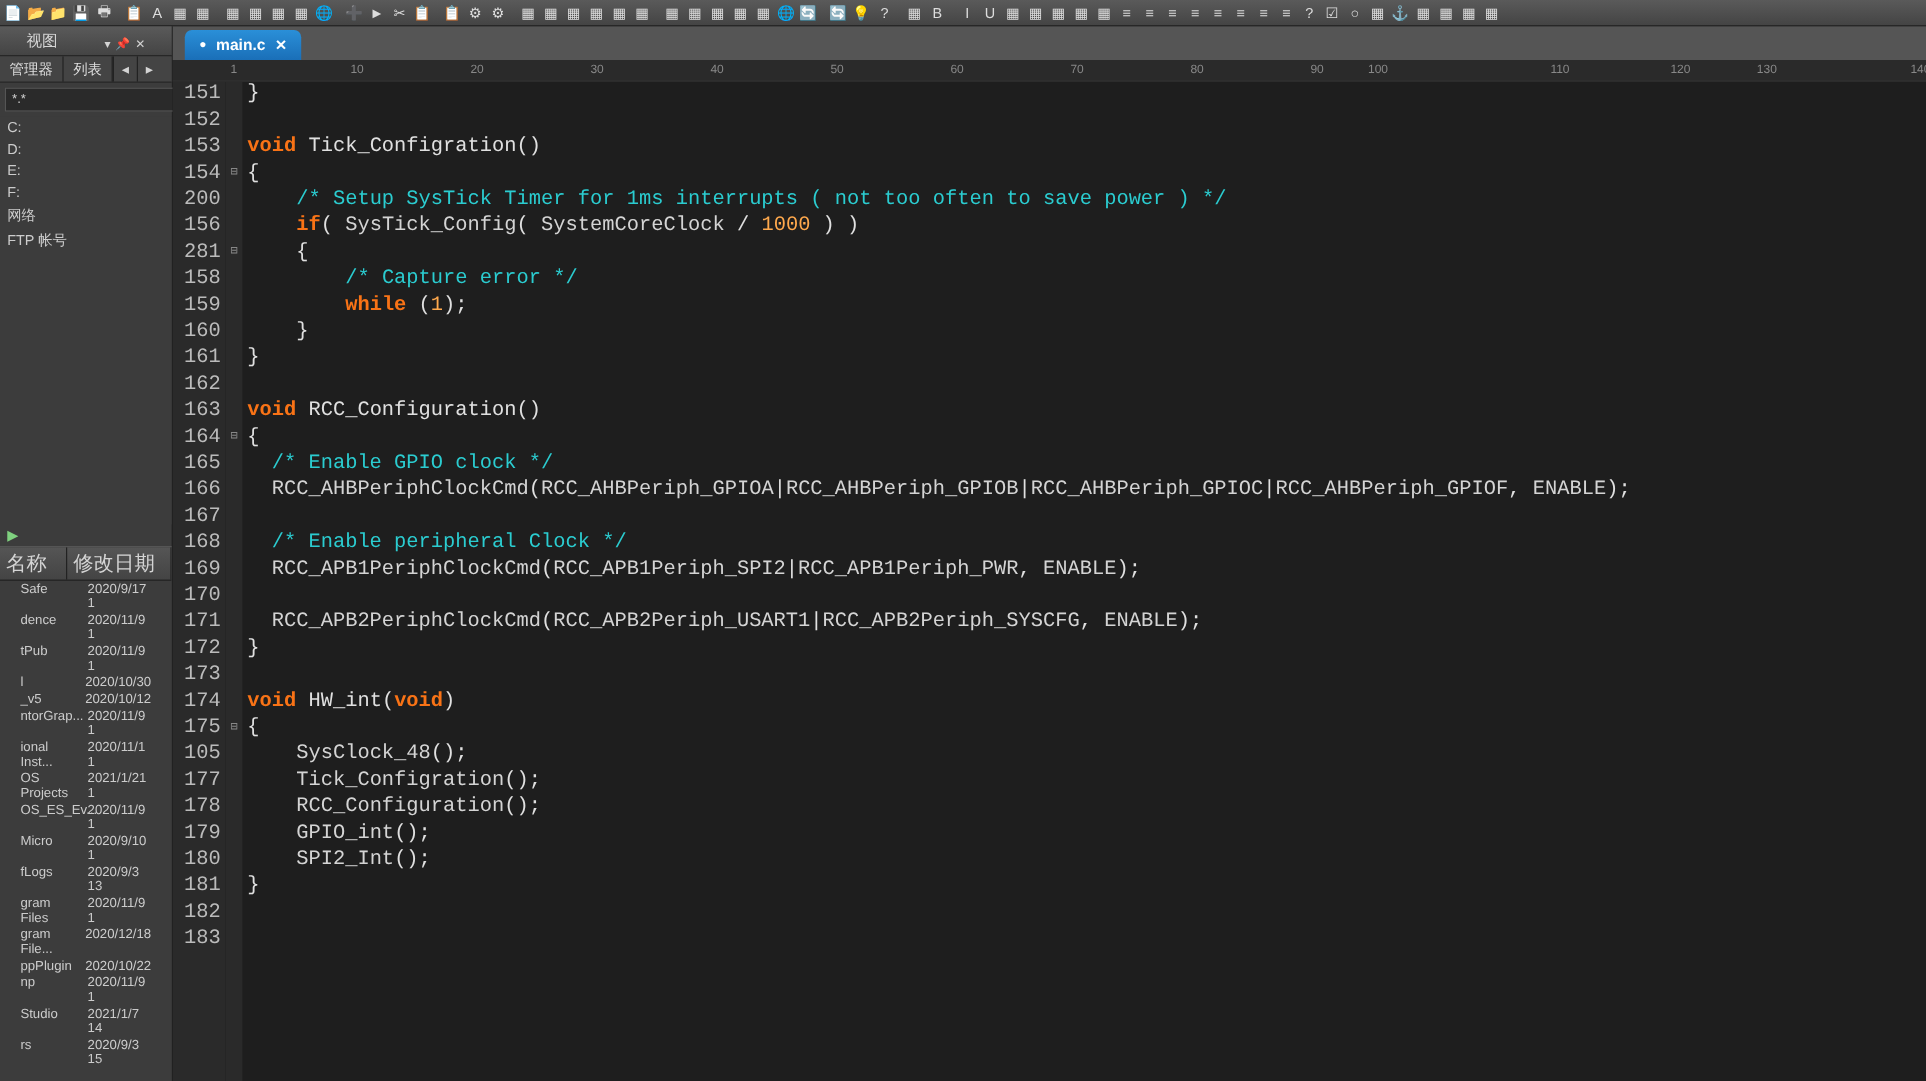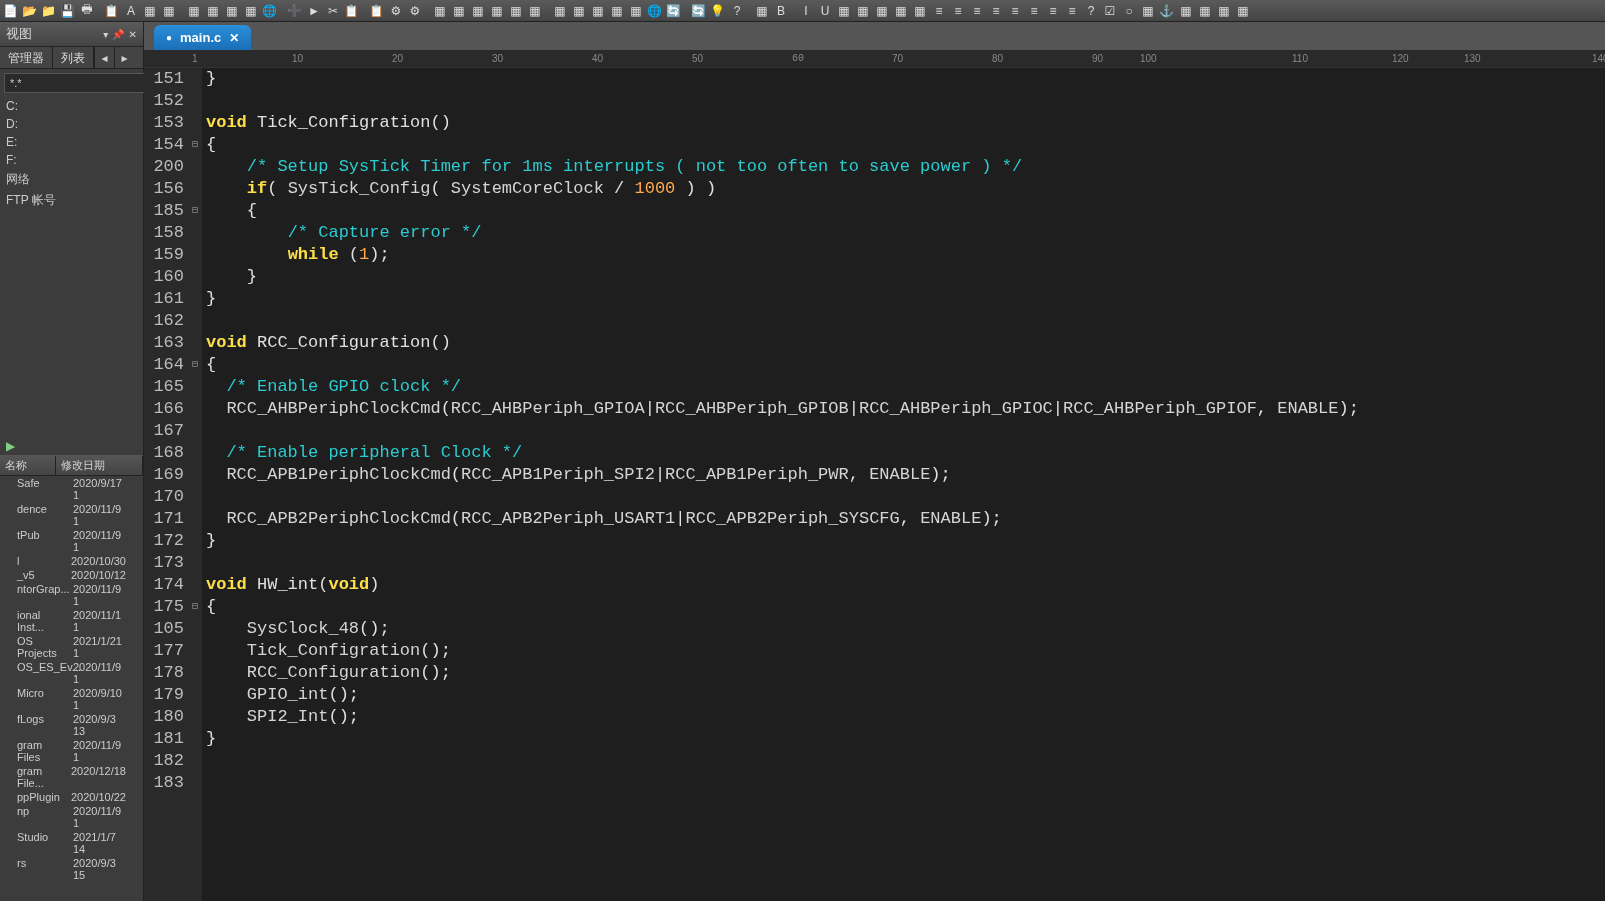"视图" .panel-header { align-items: center -> flex-end; padding: 3px 6px -> 3px 22px }
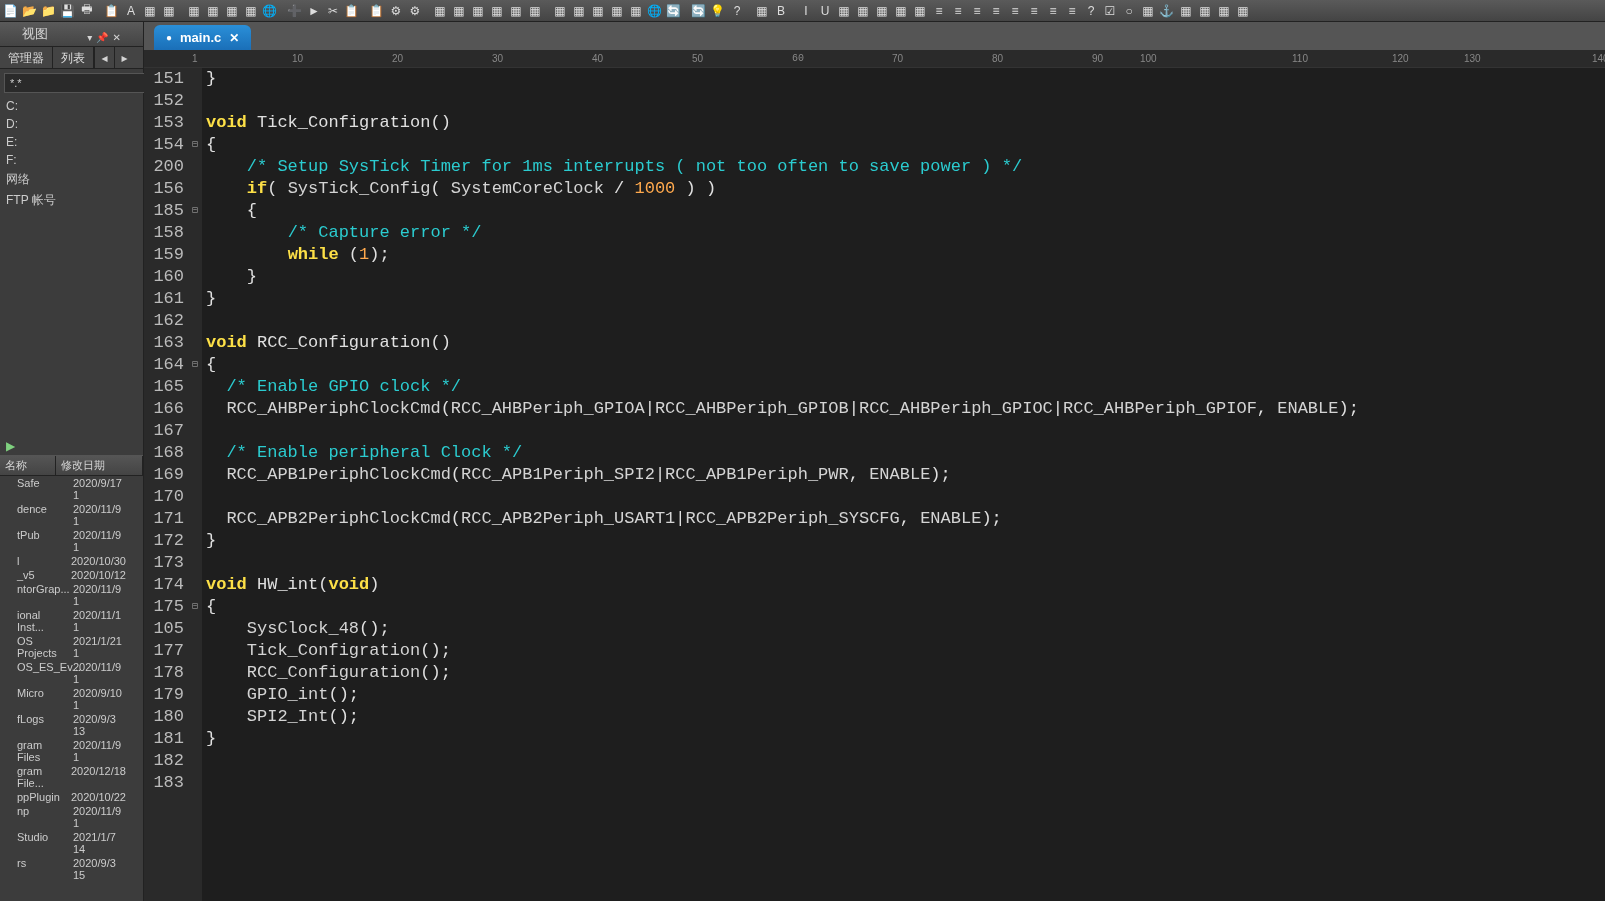"60" span.ruler-mark { font-family: Liberation Mono, monospace -> none }
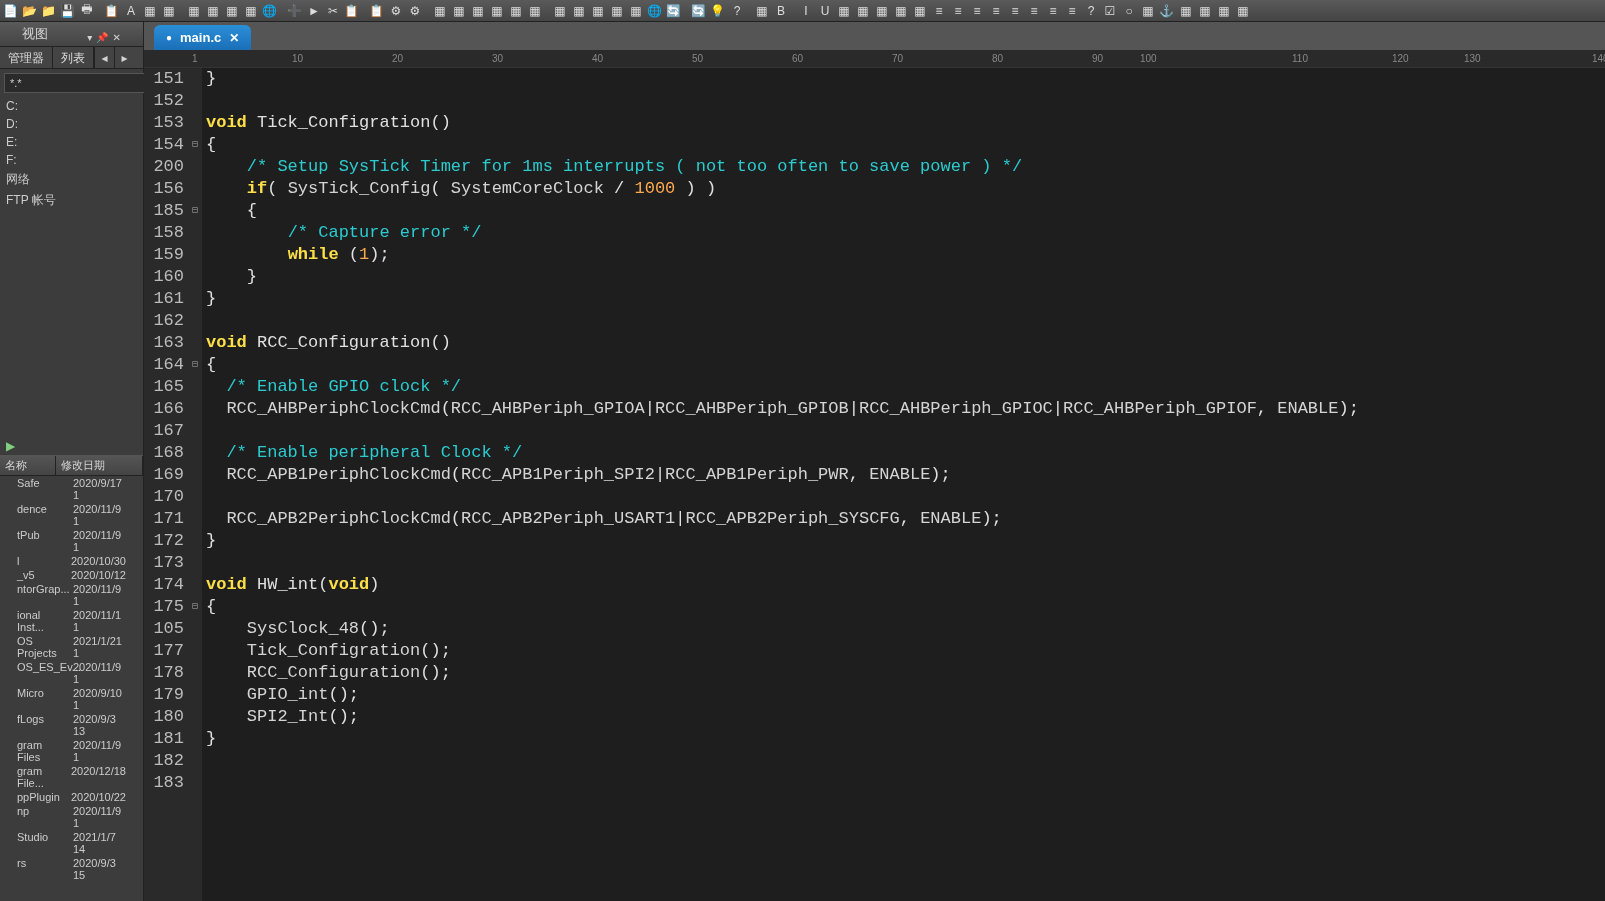"void" .tk-keyword { color: #fde047 -> #f97316 }
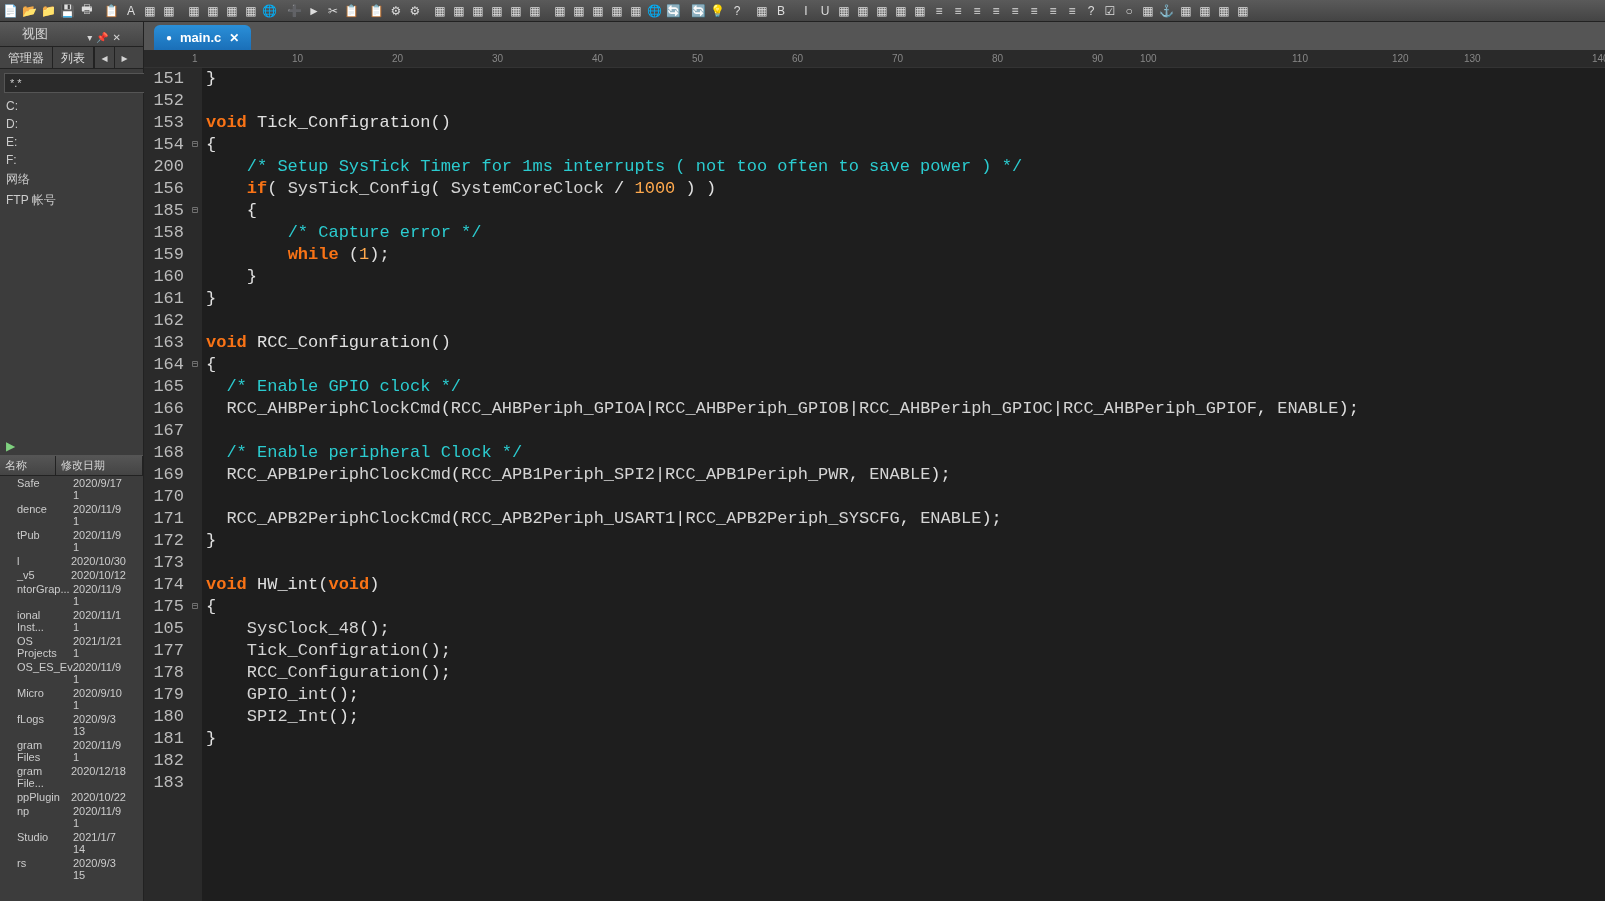"185" span.line-num { text: 185 -> 281 }
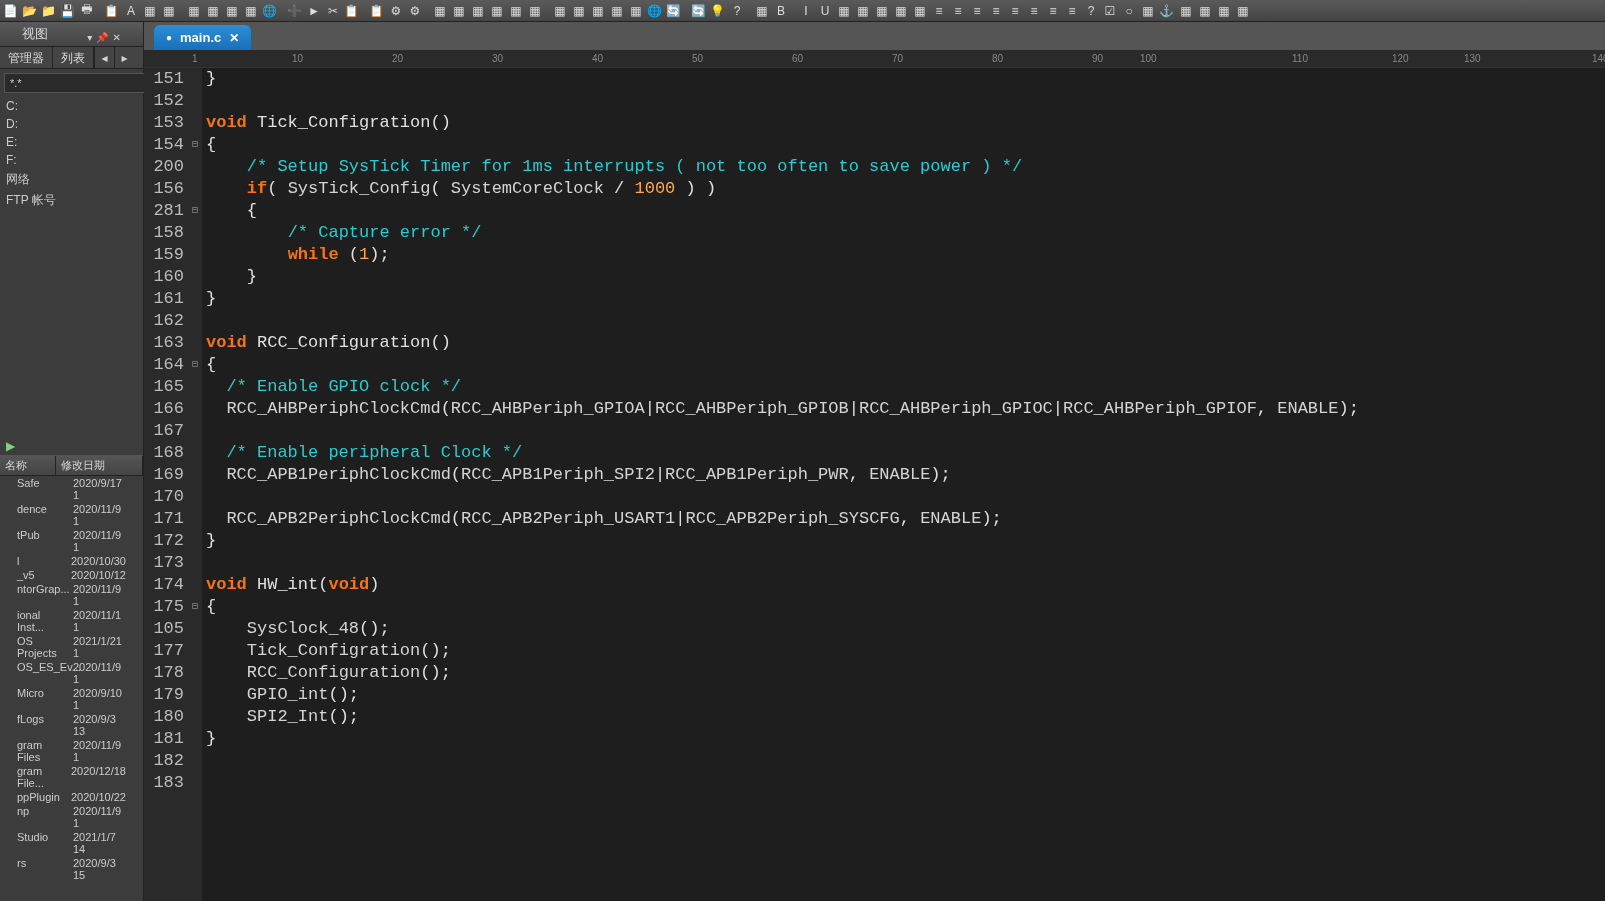"名称" .file-list-header { font-size: 11px -> 17px }
